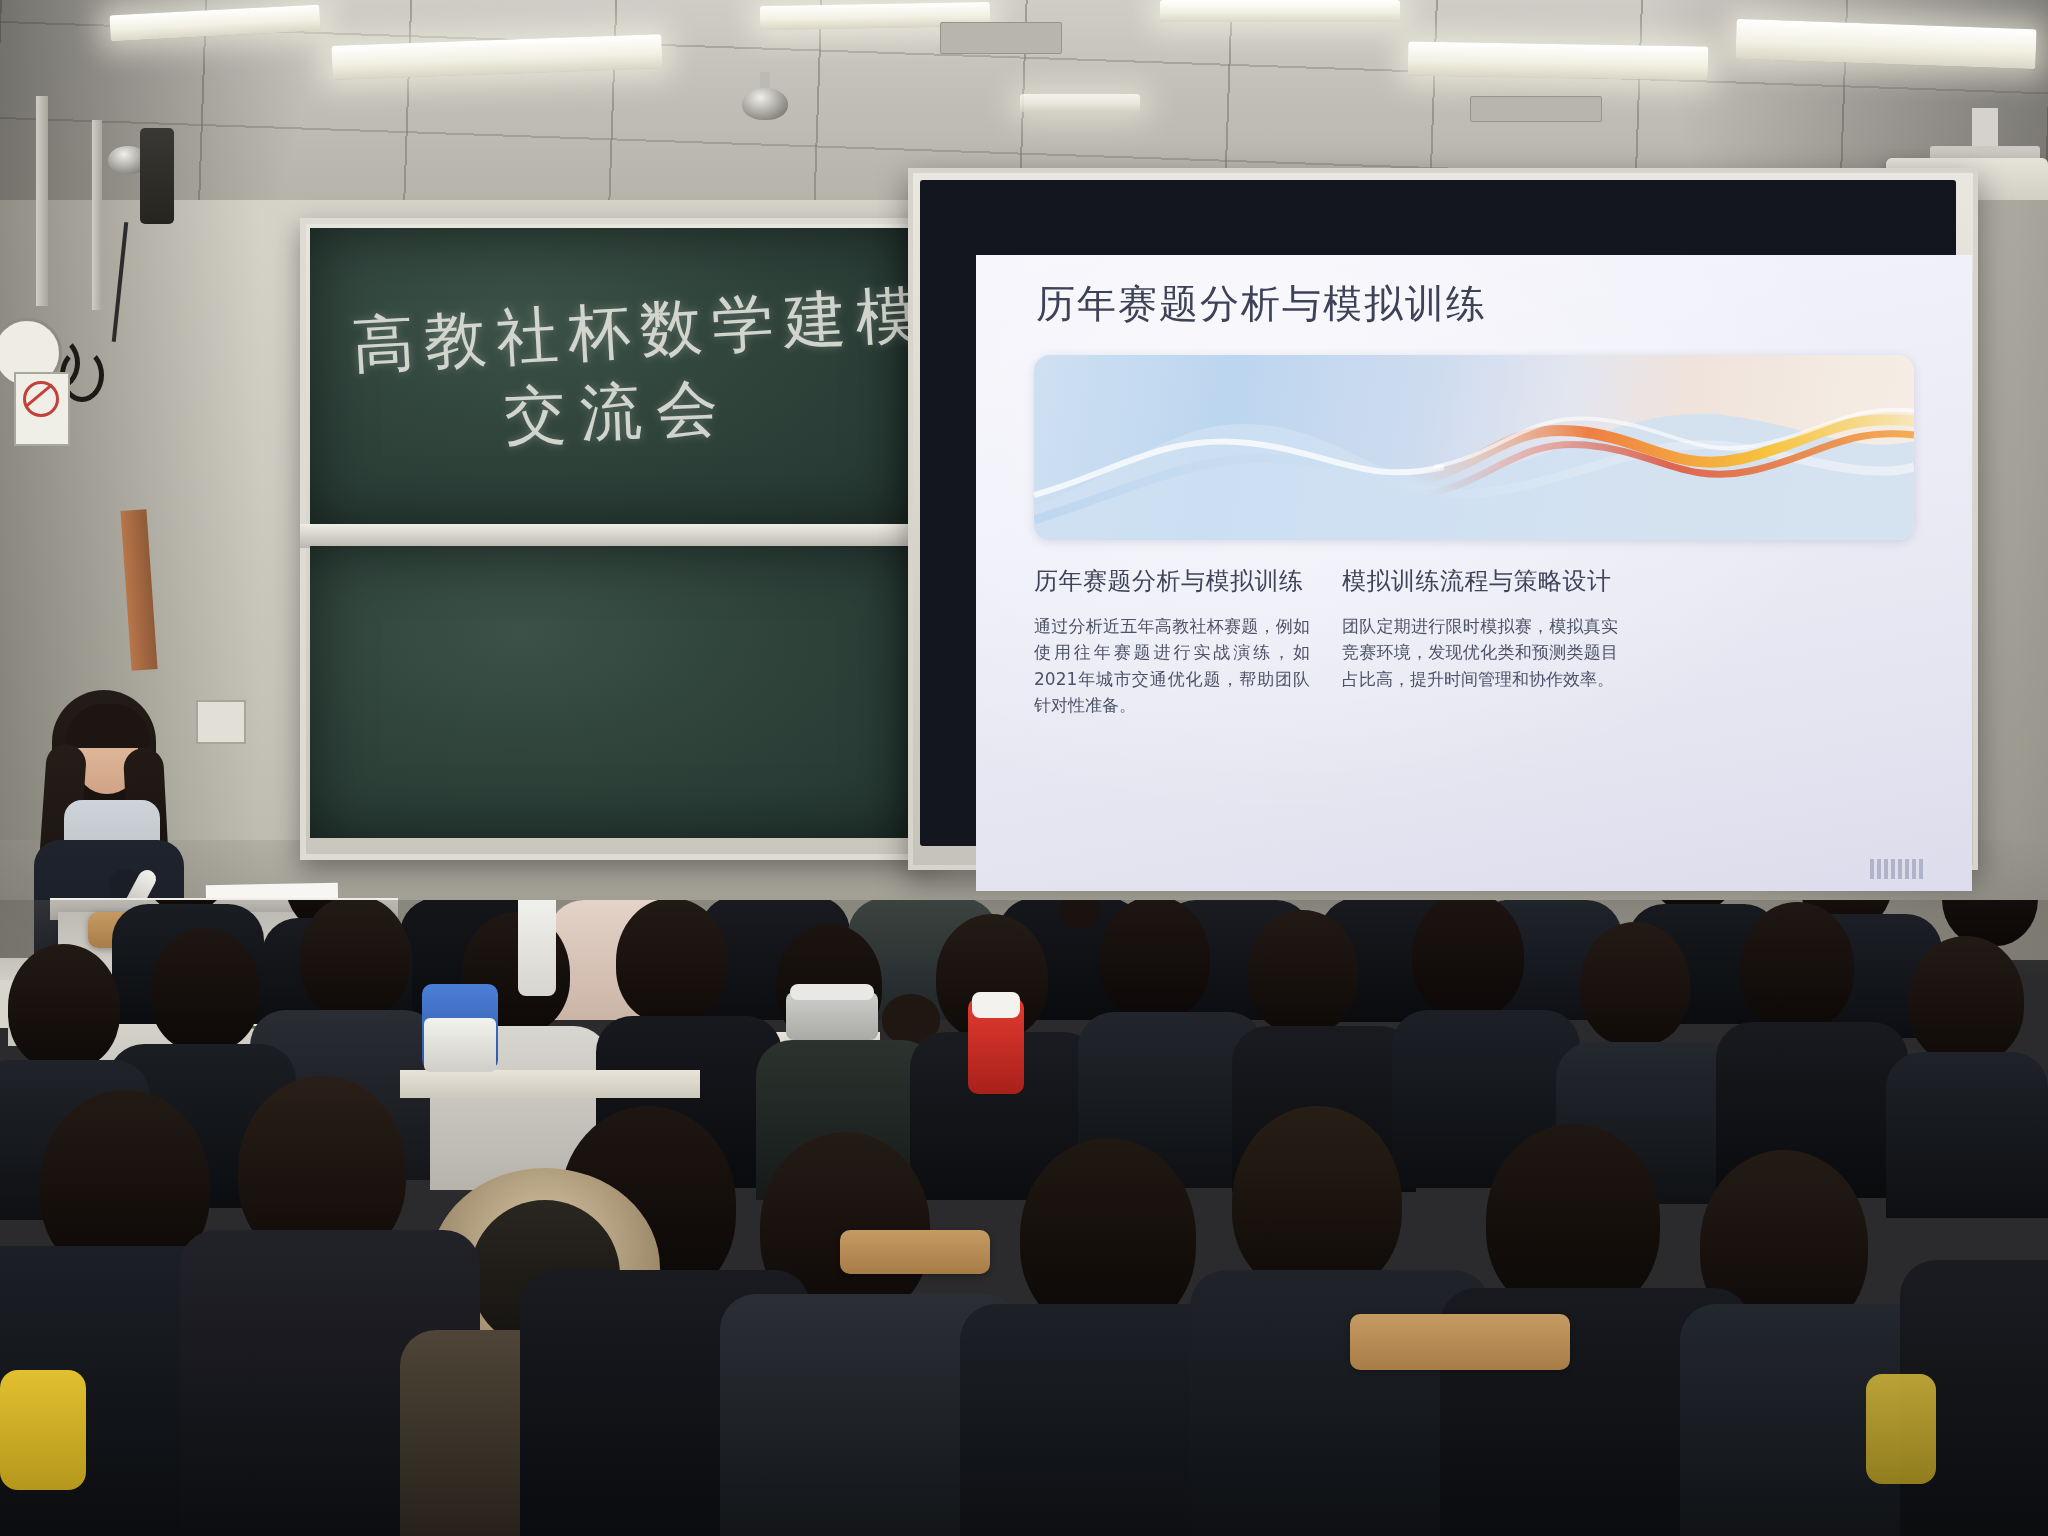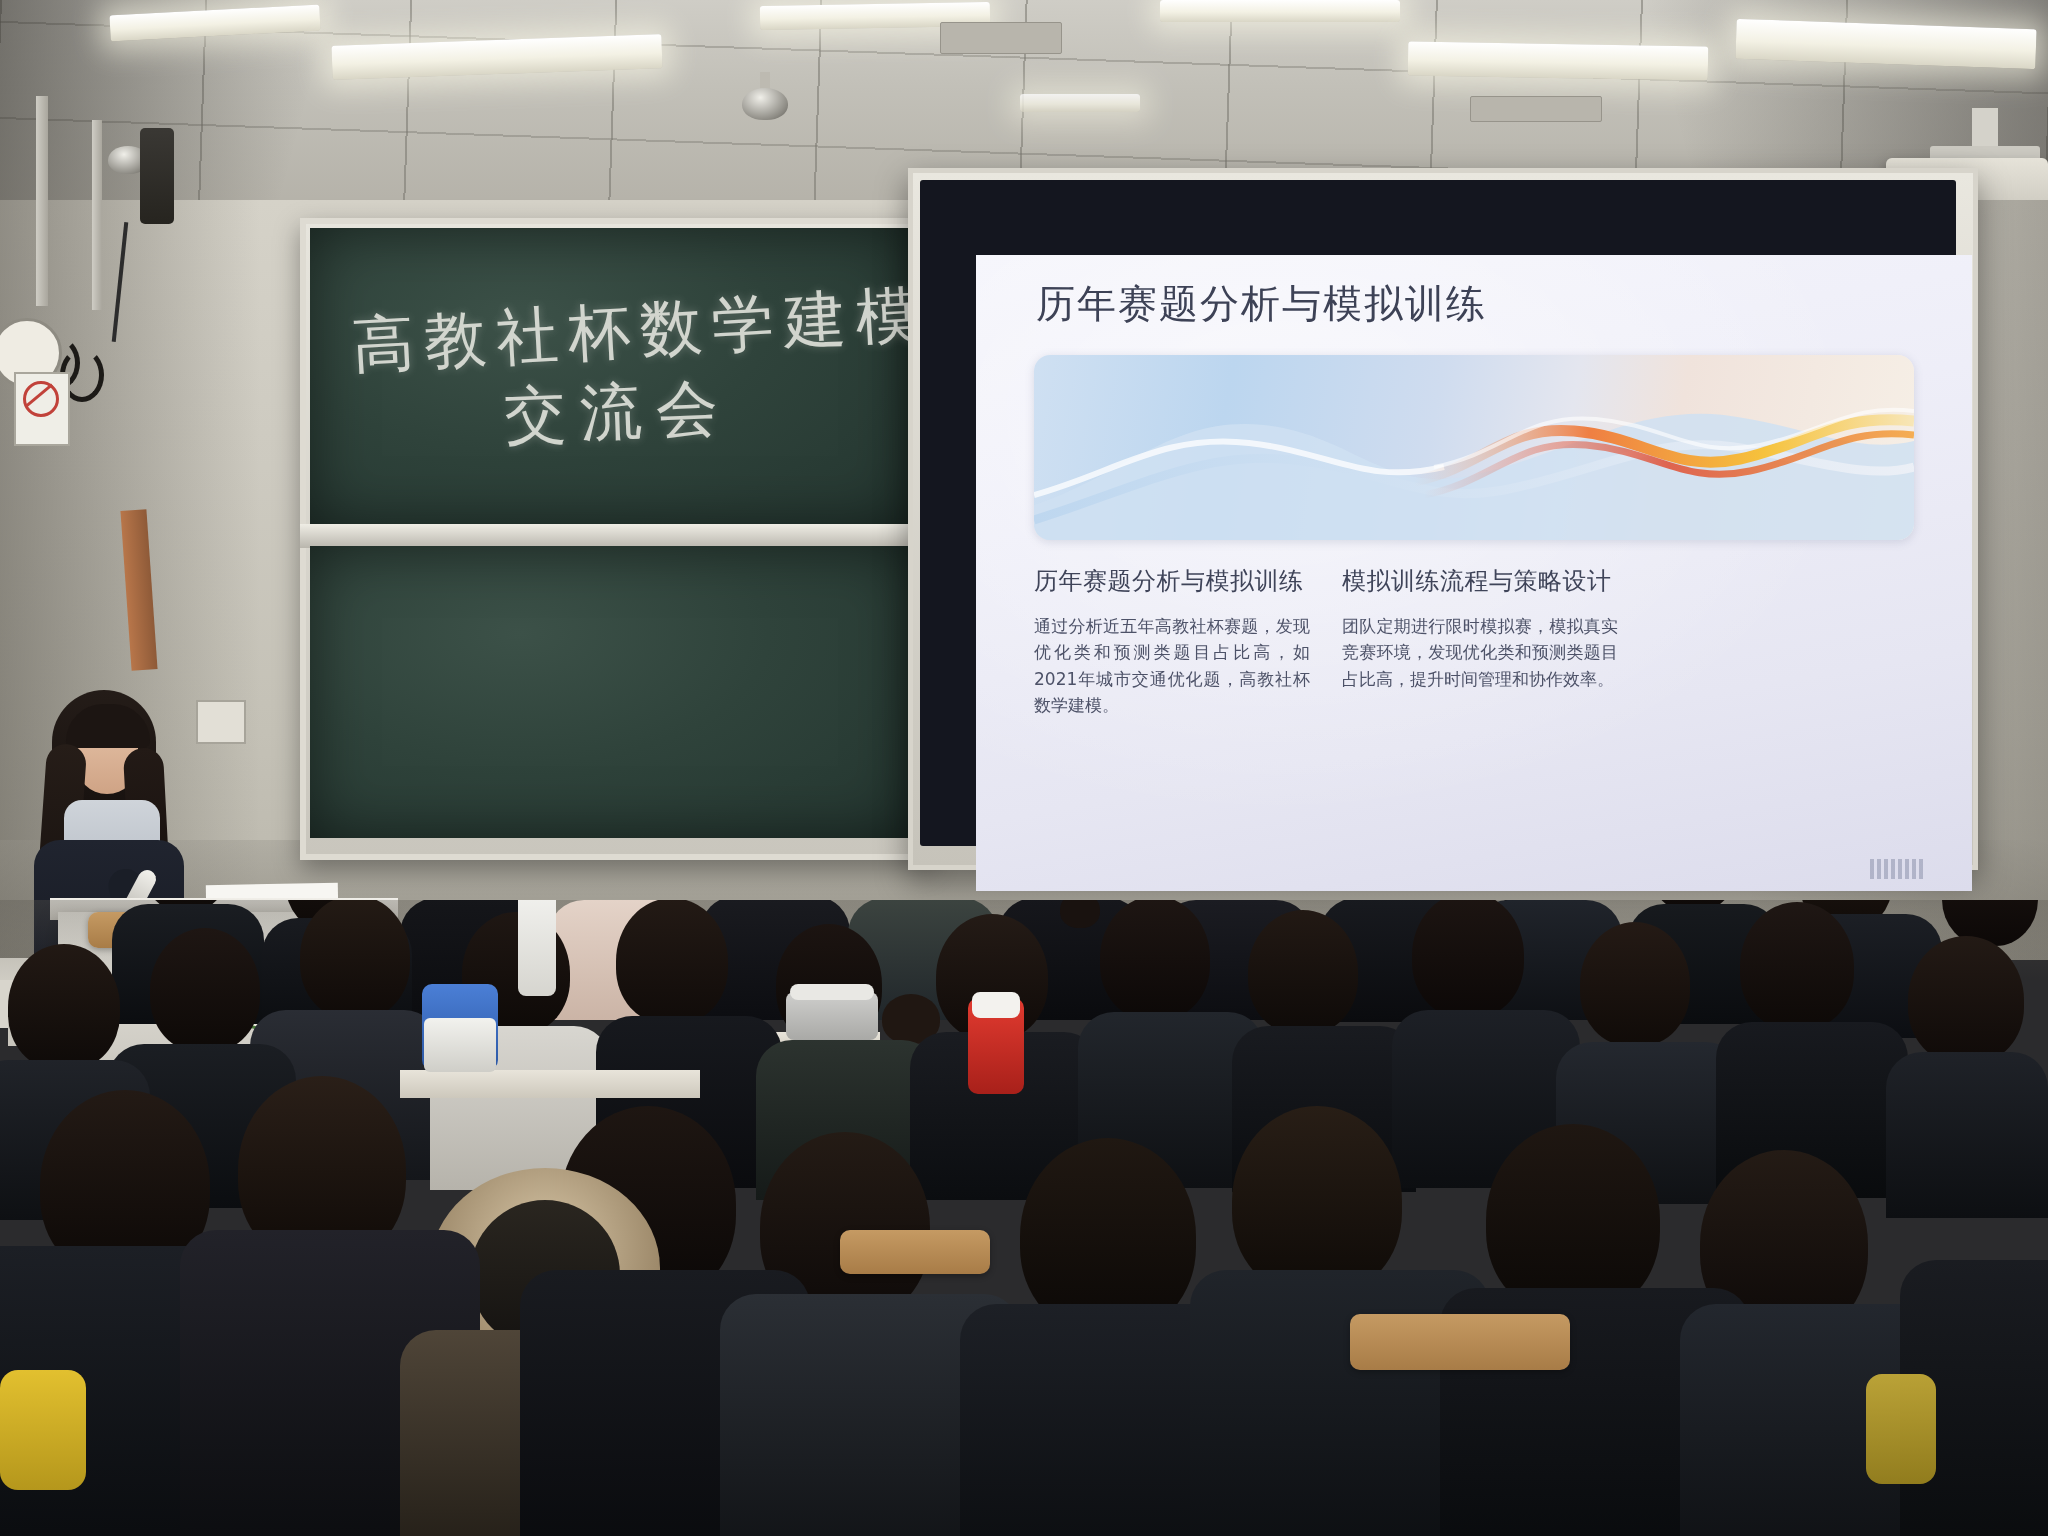"通过分析近五年高教社杯赛题，发现优化类和预测类题目占比高，如2021年城市交通优" p { text: 发现优化类和预测类题目占比高，如2021年城市交通优化题，高教社杯数学建模 -> 例如使用往年赛题进行实战演练，如2021年城市交通优化题，帮助团队针对性准备 }
